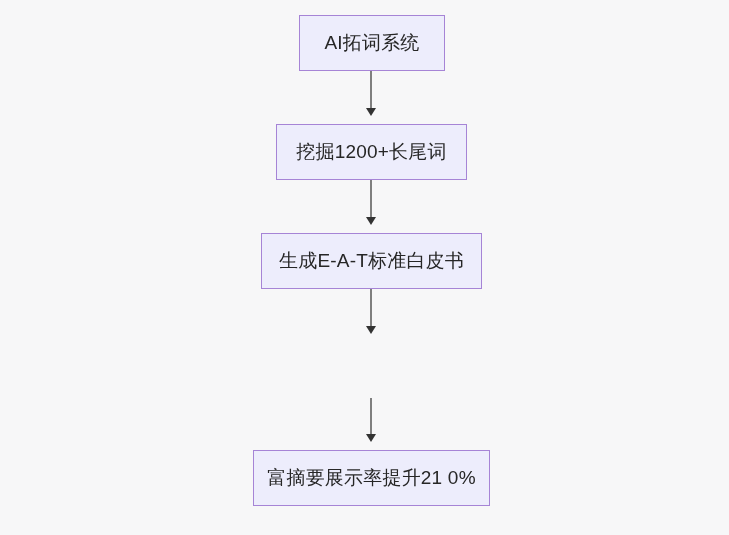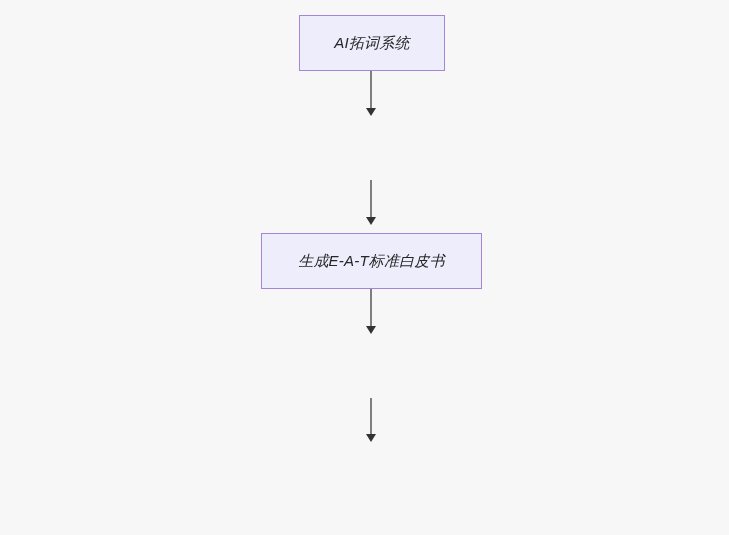"AI拓词系统" .node-label { font-size: 15px -> 19px; font-style: italic -> none }
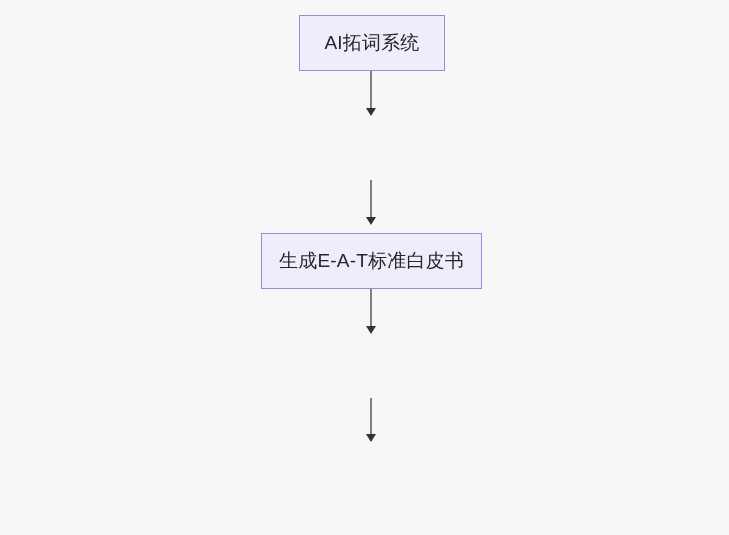"挖掘1200+长尾词" div.node-box { html: none -> <div> <span>挖掘1200+长尾词</span> </div> }
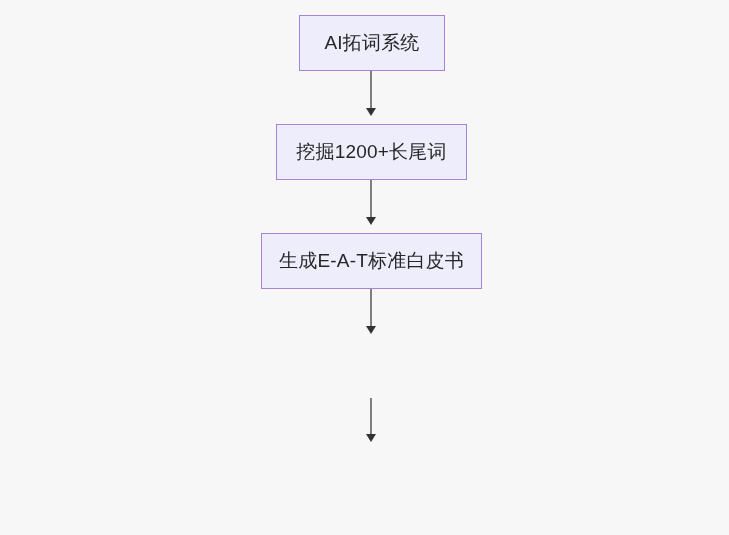"富摘要展示率提升21 0%" div.node-box { html: none -> <div> <span>富摘要展示率提升21 0%</span> </div> }
